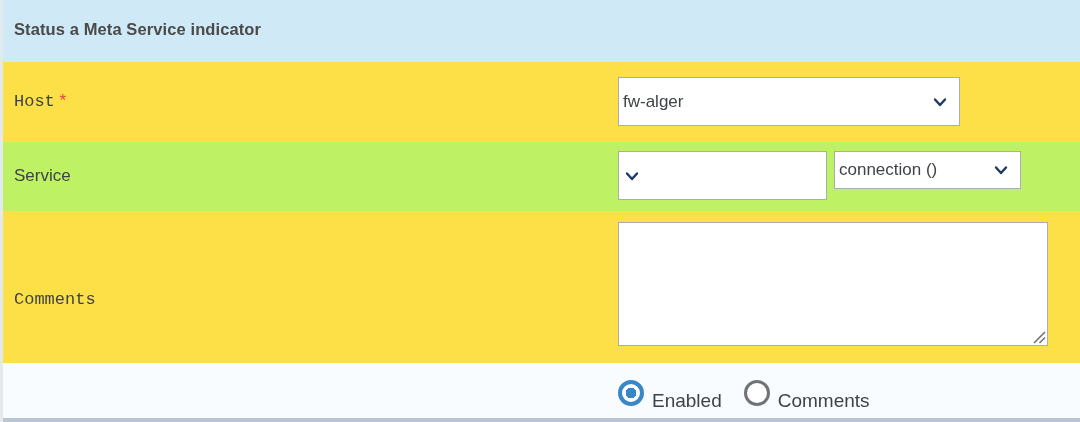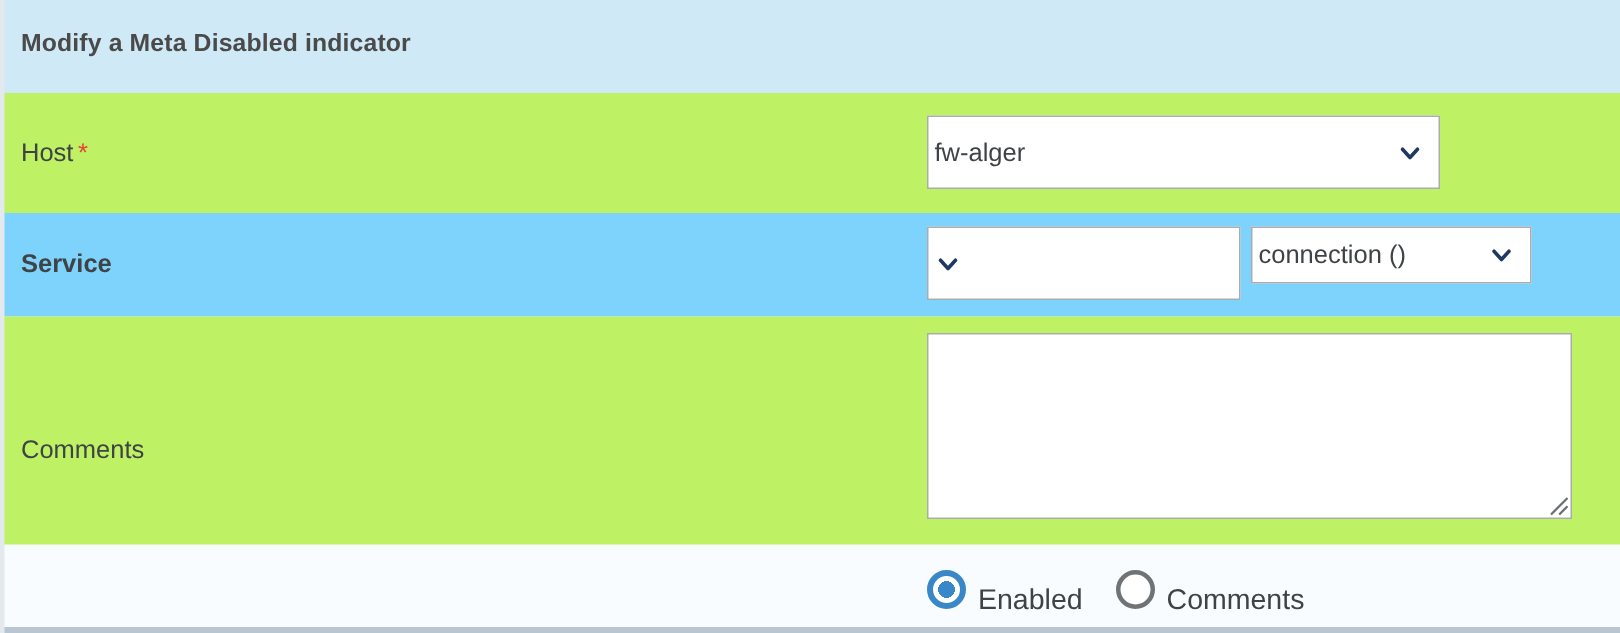"Modify a Meta Disabled indicator" div.panel-header-title { text: Modify a Meta Disabled -> Status a Meta Service }
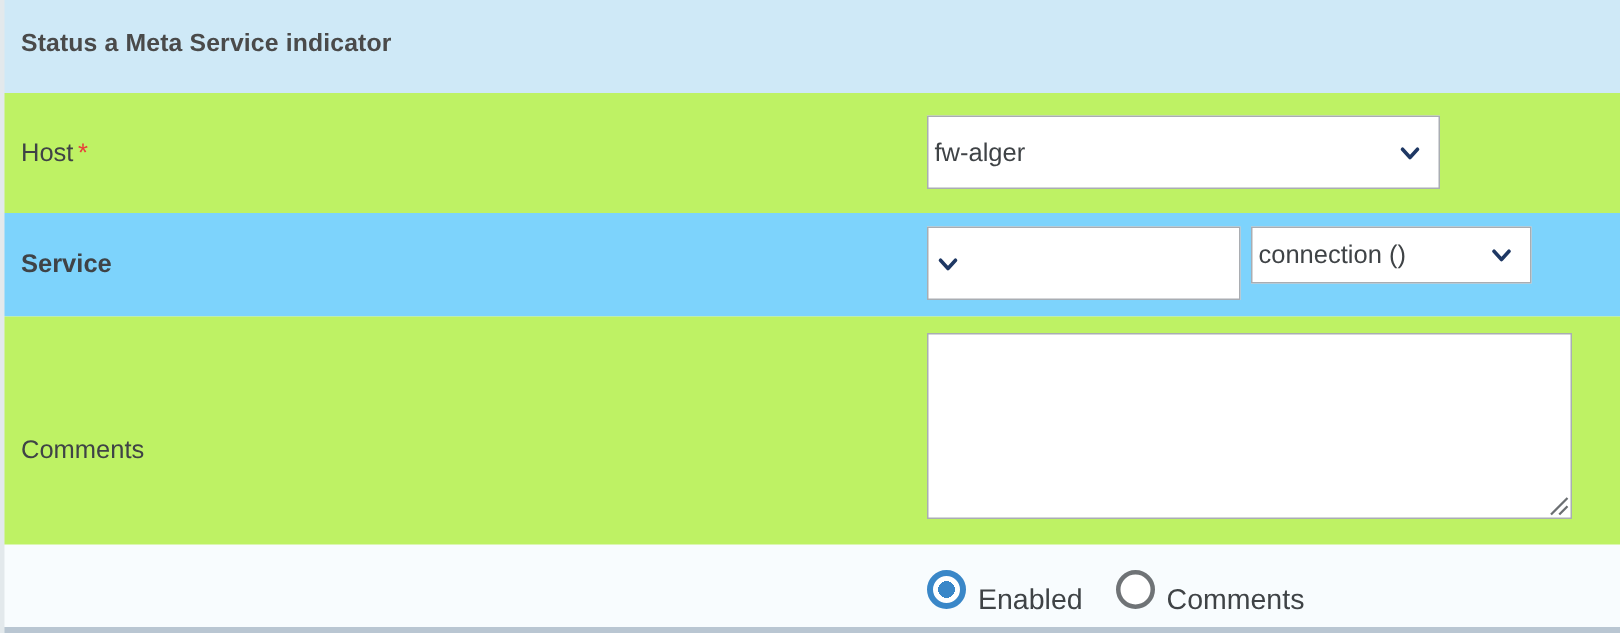"Host *" .row-odd { background: #bef264 -> #fde047; font-family: none -> Liberation Mono, monospace }
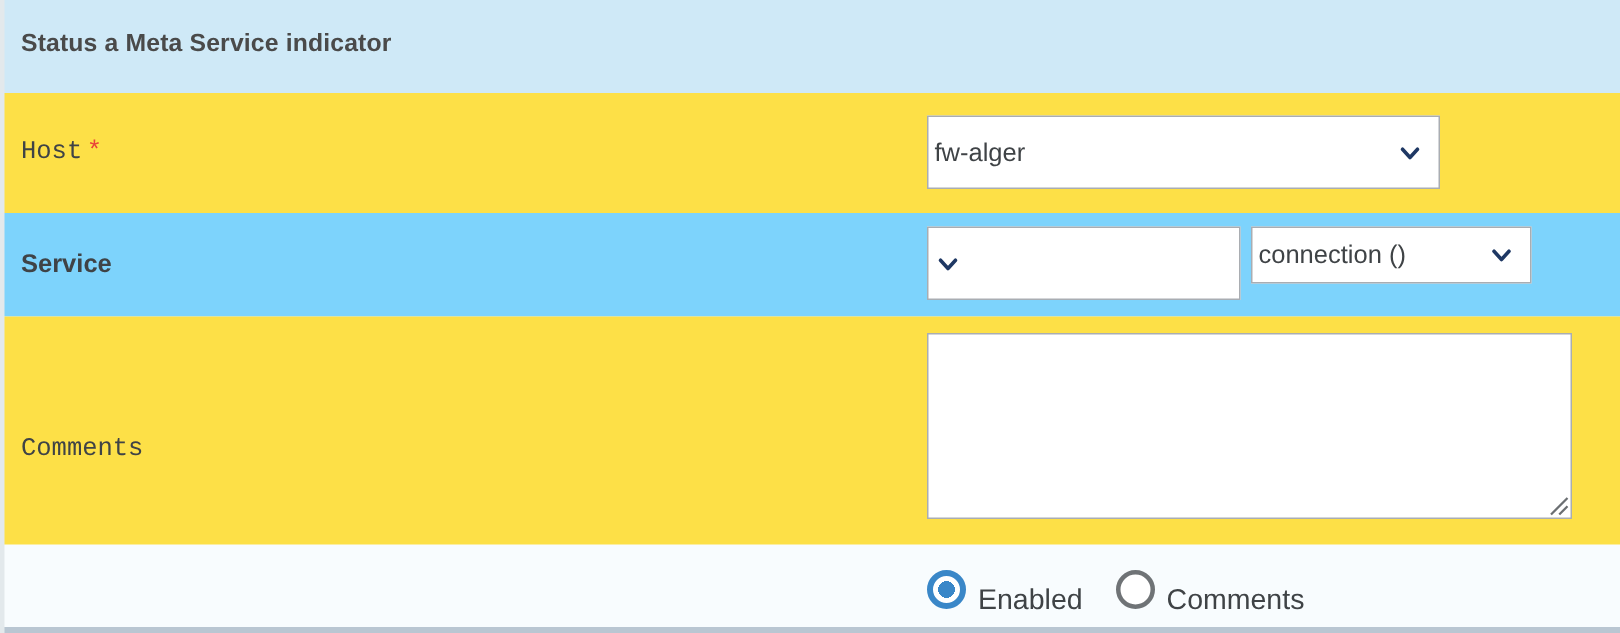"Service" .row-even { background: #7dd3fc -> #bef264; font-weight: bold -> none }
